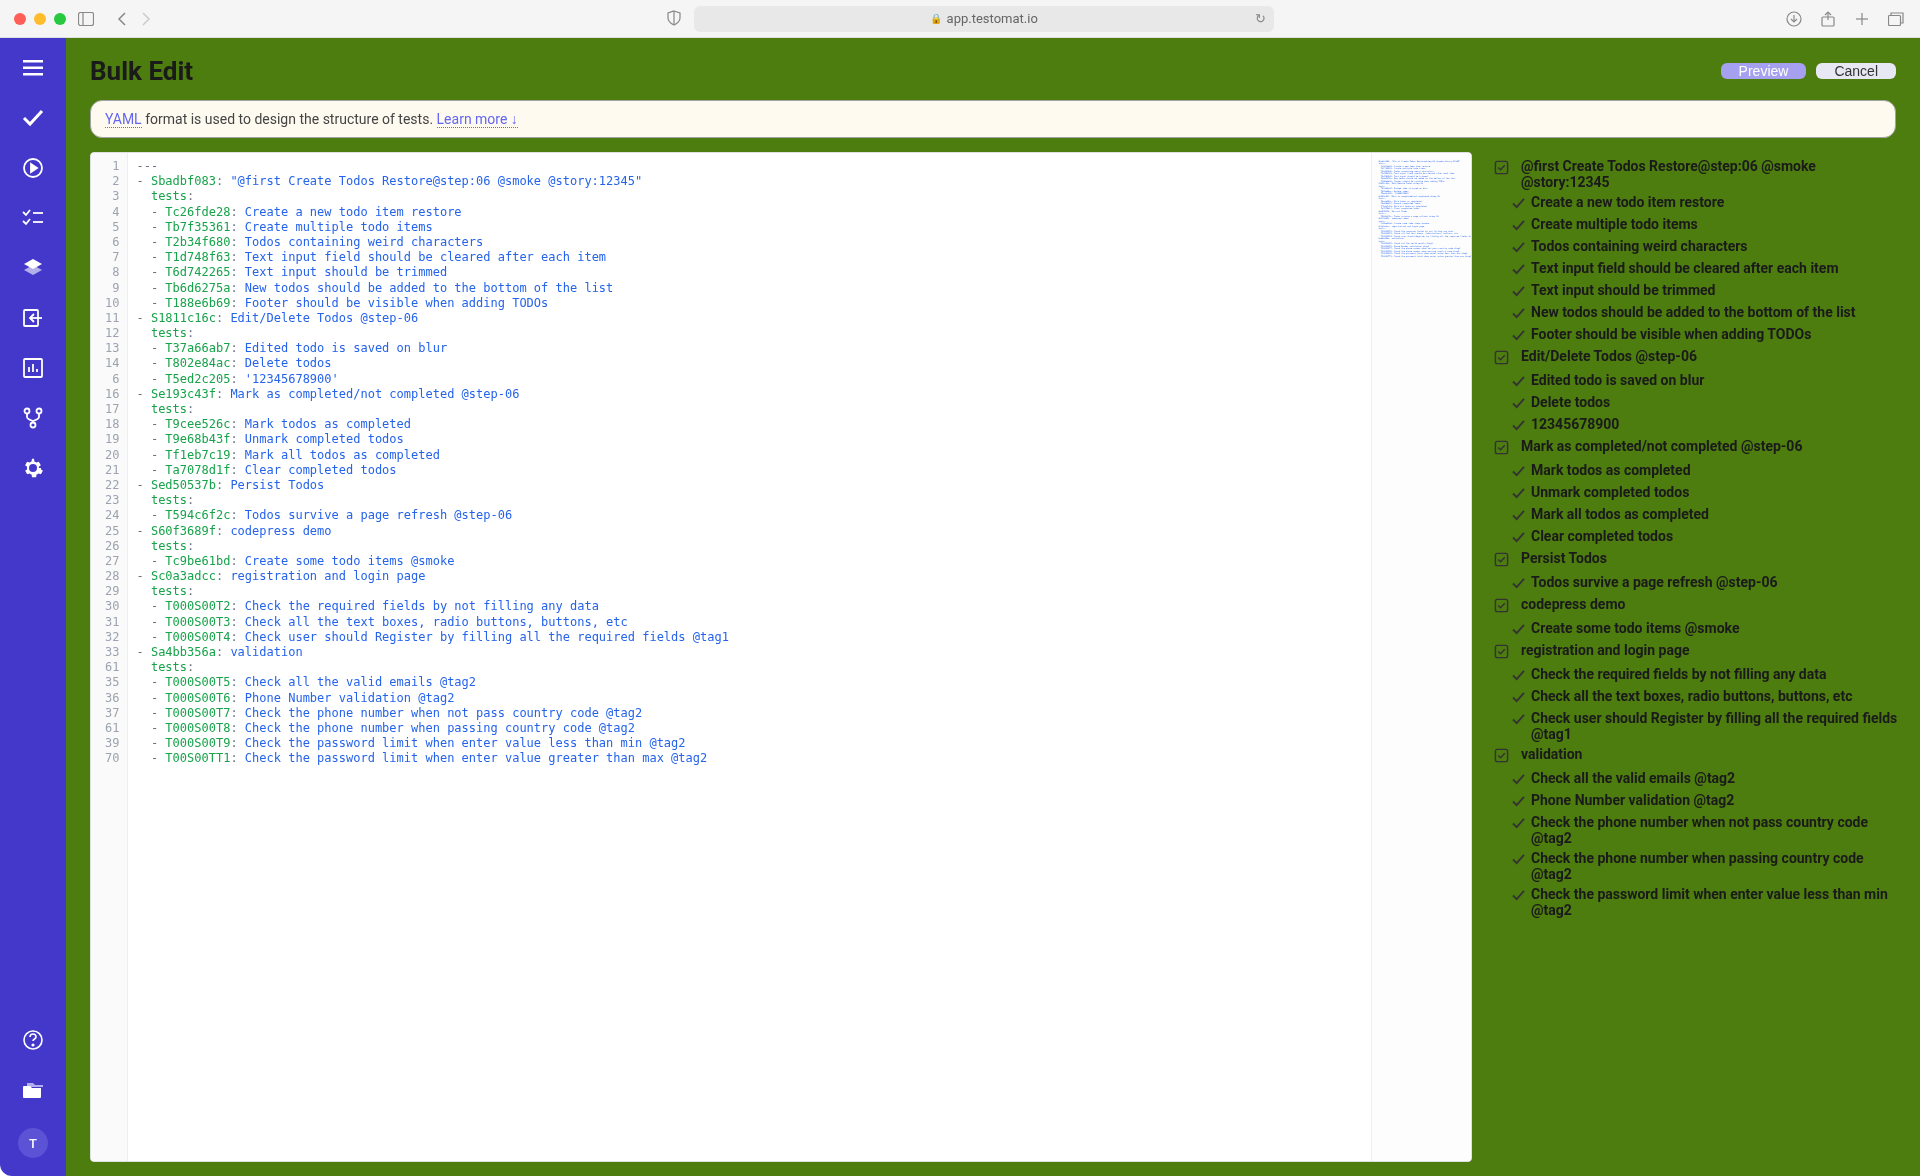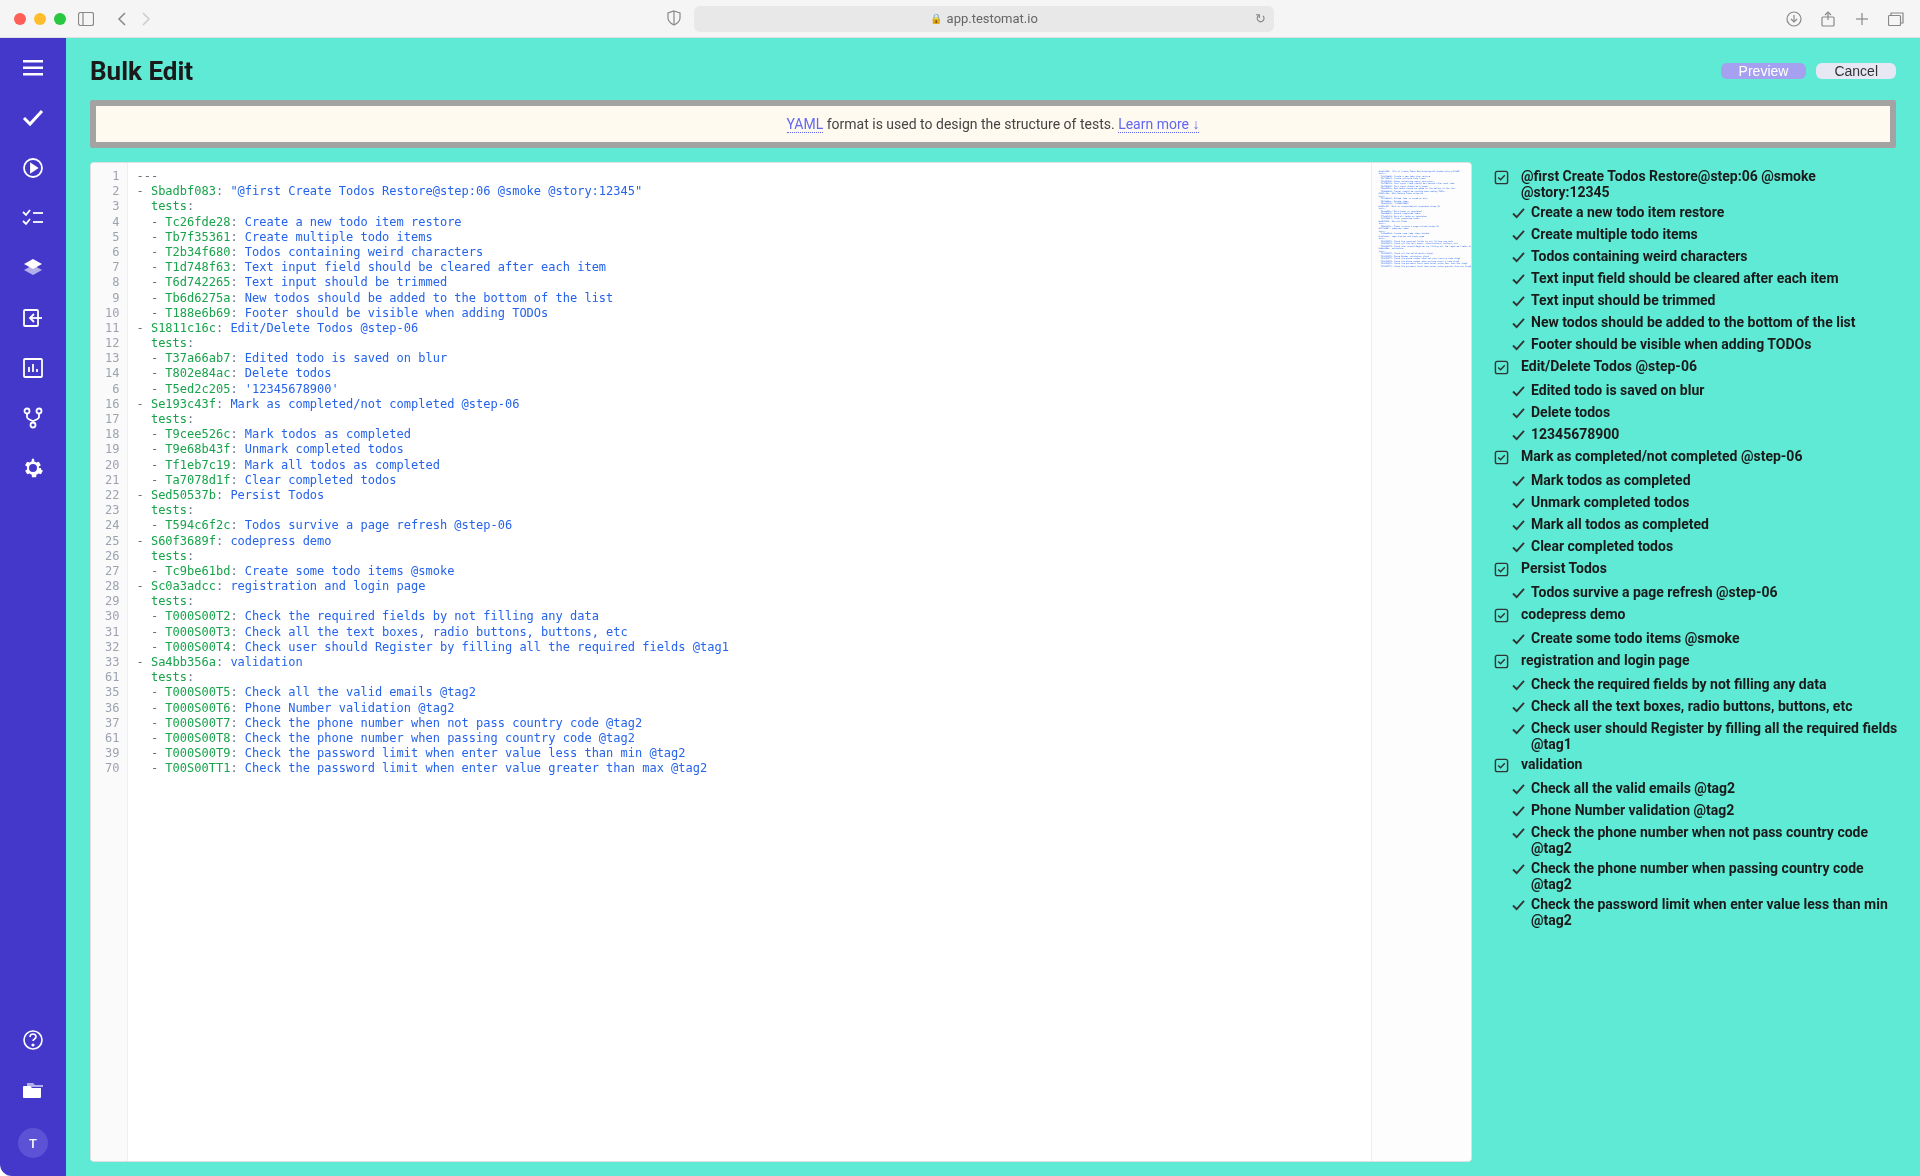"Bulk Edit" .main { background: #5eead4 -> #4d7c0f }
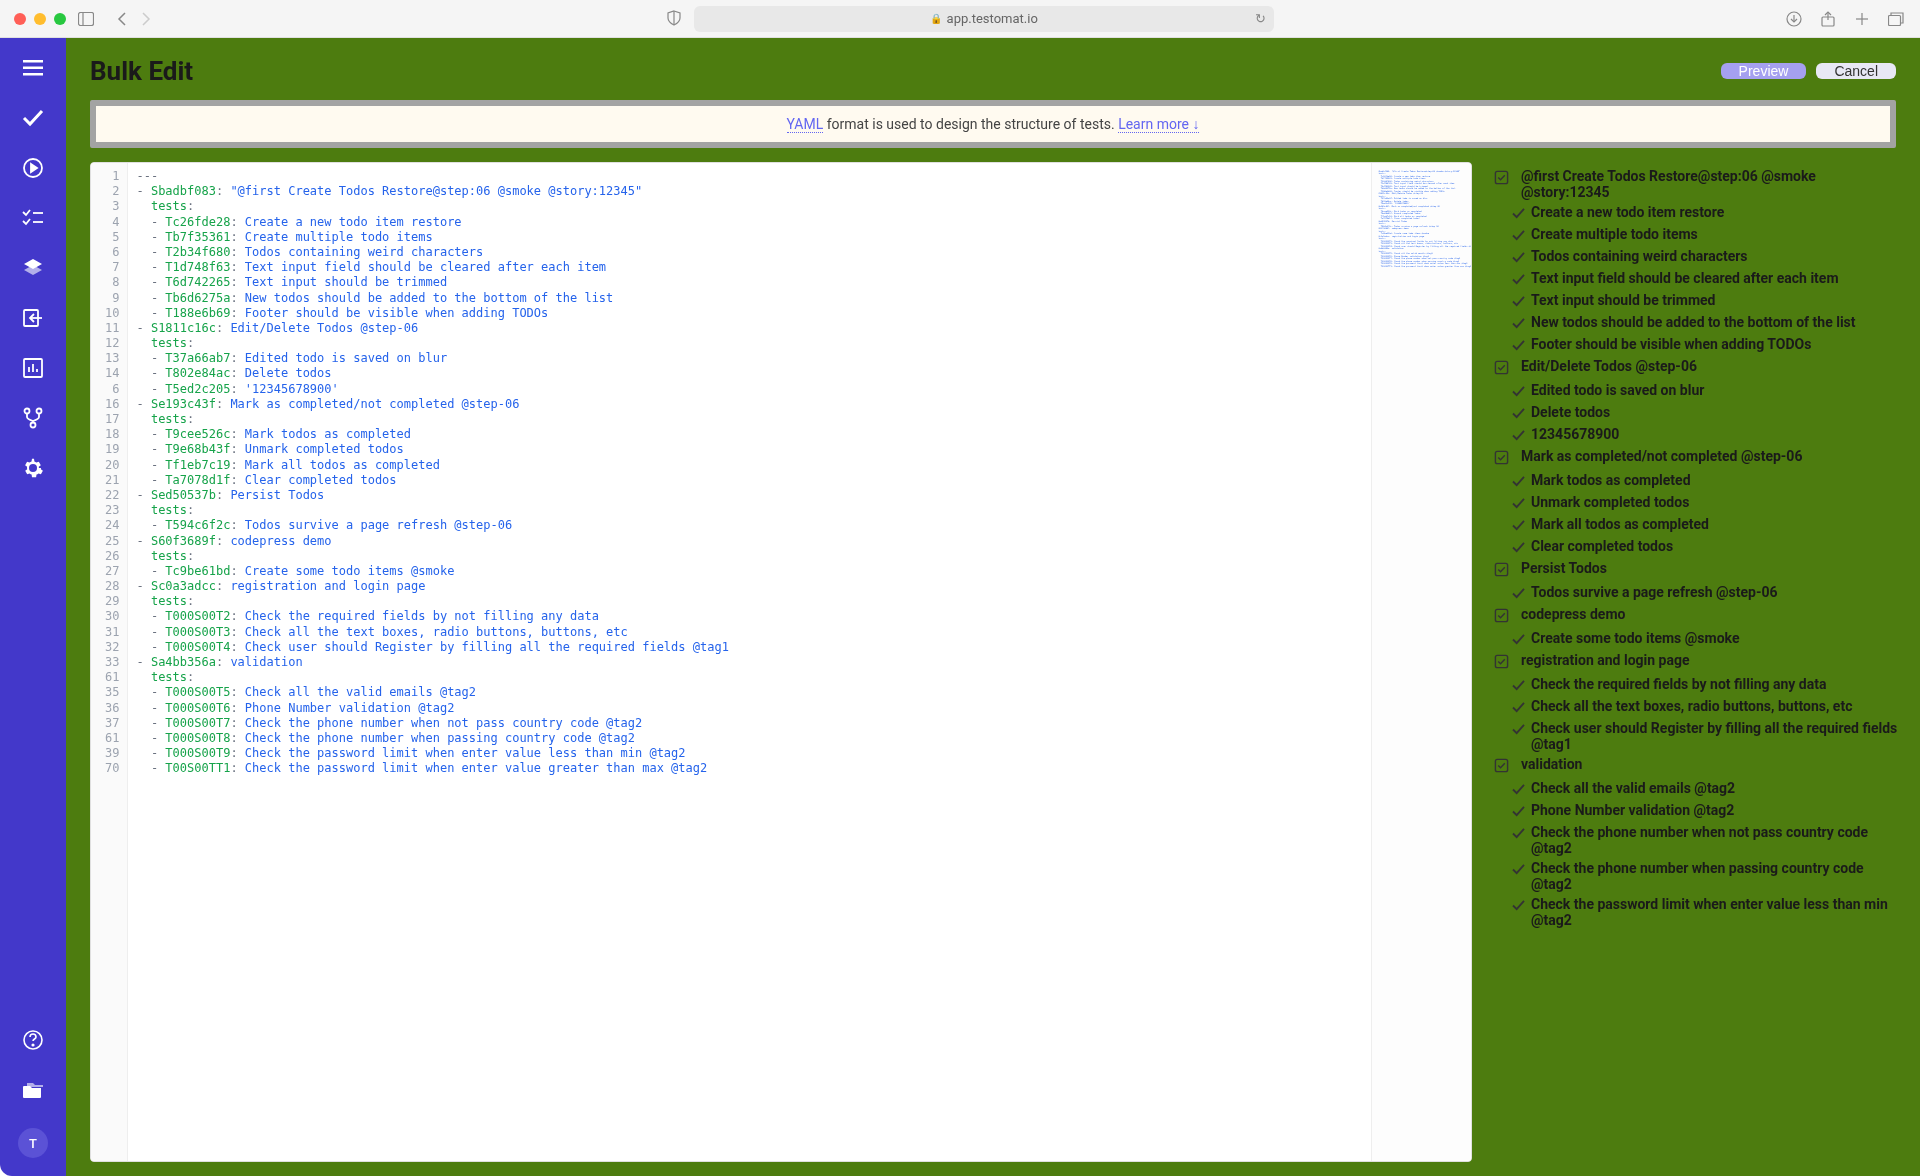"YAML format is used to" .info-banner { border: 6px solid #a3a3a3 -> 1px solid #a3a3a3; border-radius: 2px -> 12px; text-align: center -> none }
